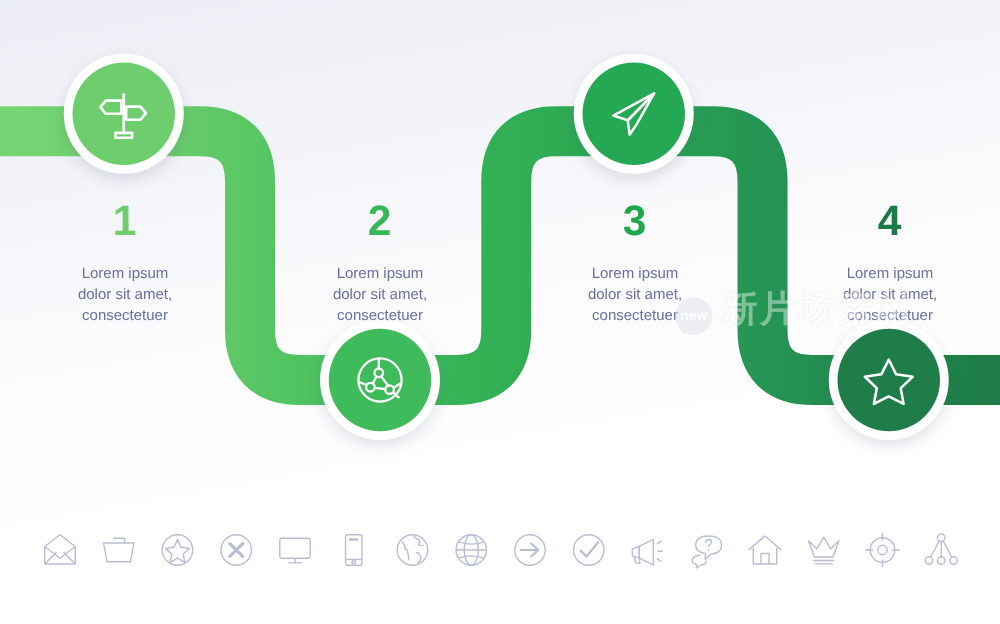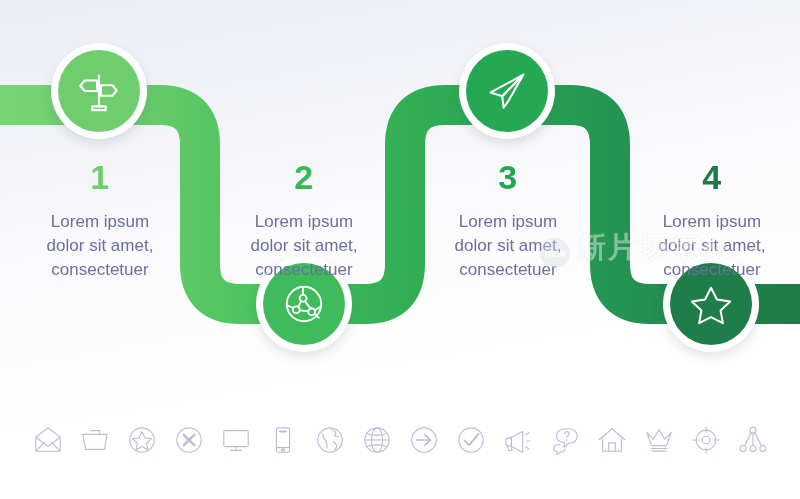"Lorem ipsum" .step-desc { font-size: 17px -> 12px }
